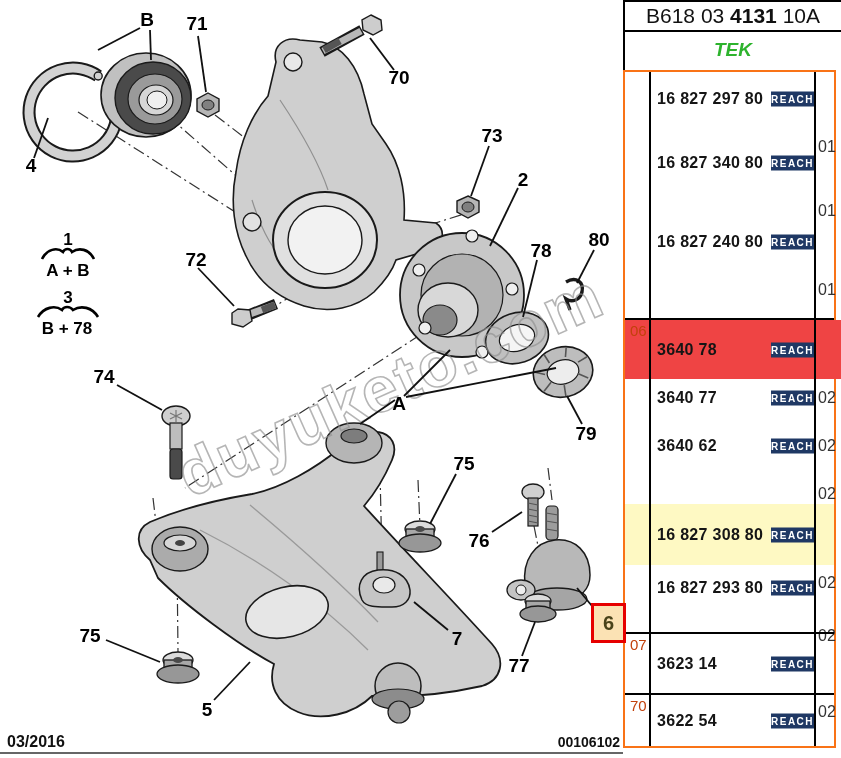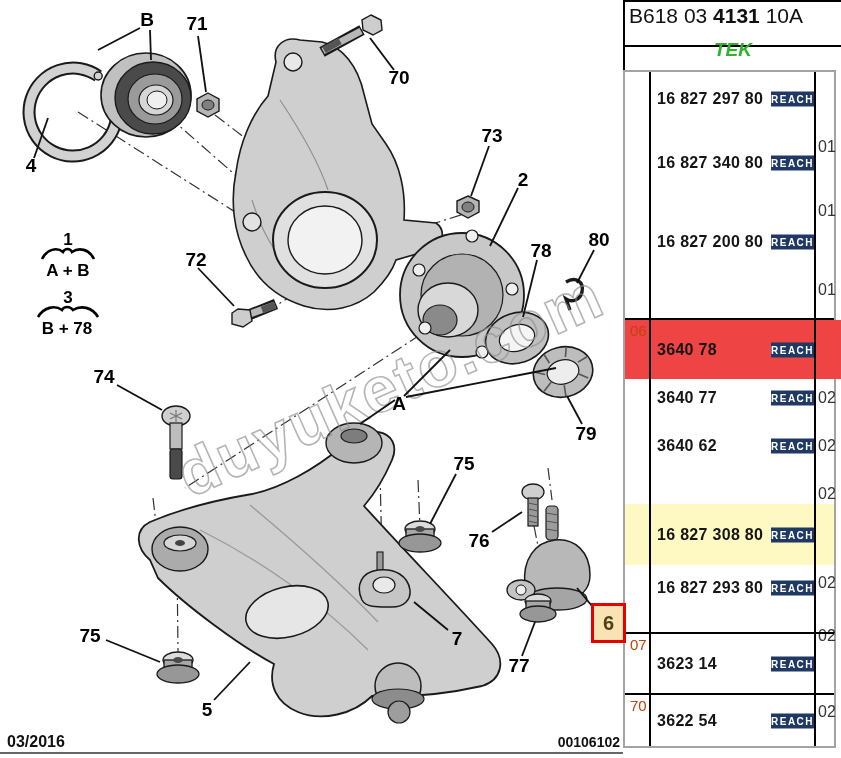"B618 03 4131 10A" .hdr1 { height: 47px -> 32px; padding-left: 4px -> 21px }
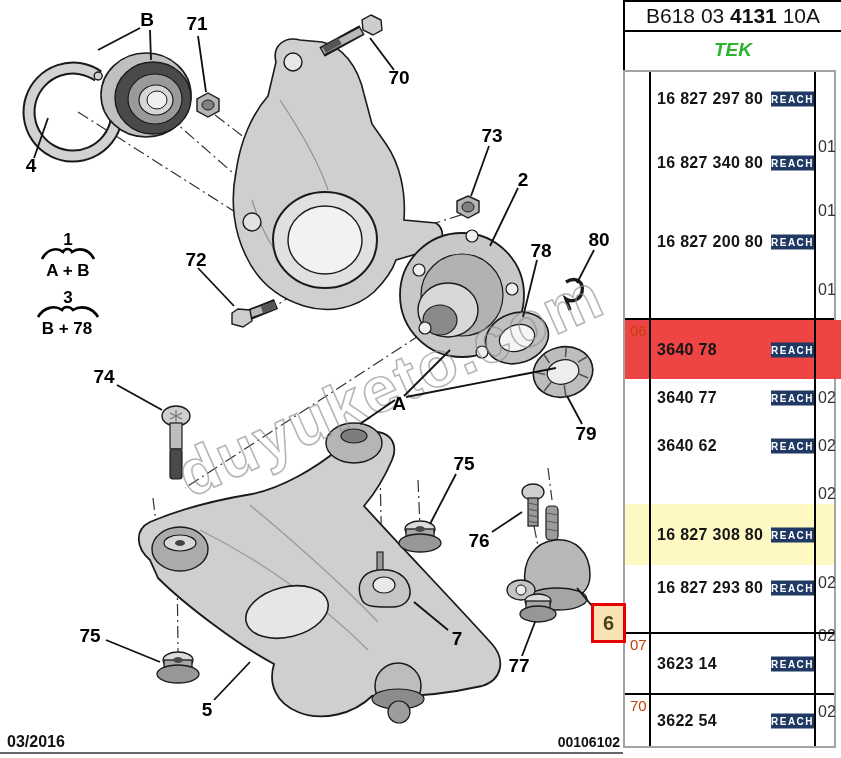"16 827 297 80" .parts-table { border: 2px solid #a3a3a3 -> 2px solid #f97316 }
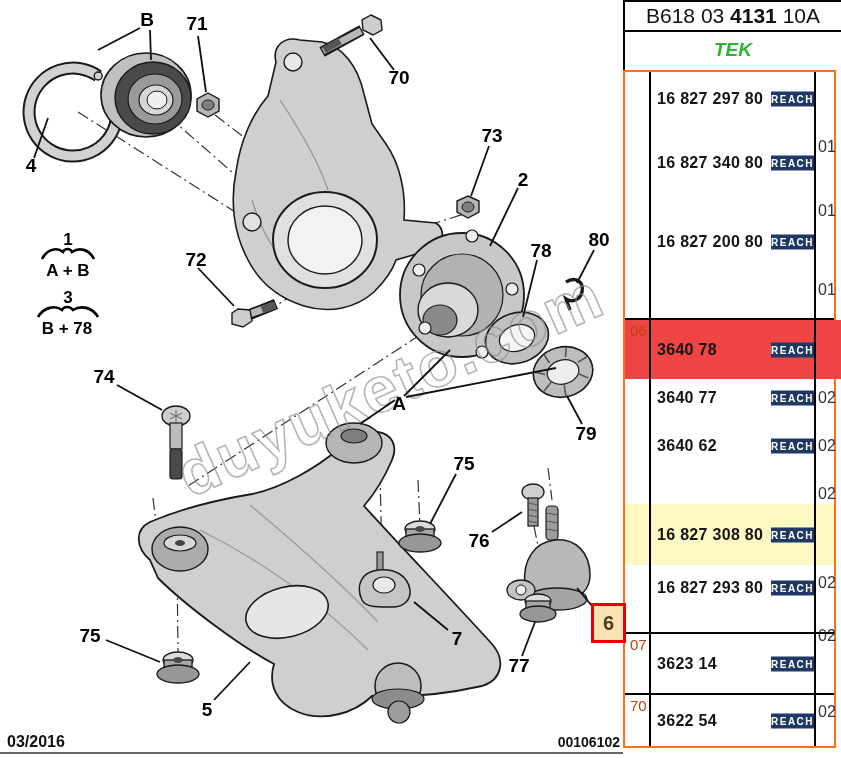"16 827 200 80" span.part { text: 16 827 200 -> 16 827 240 }
